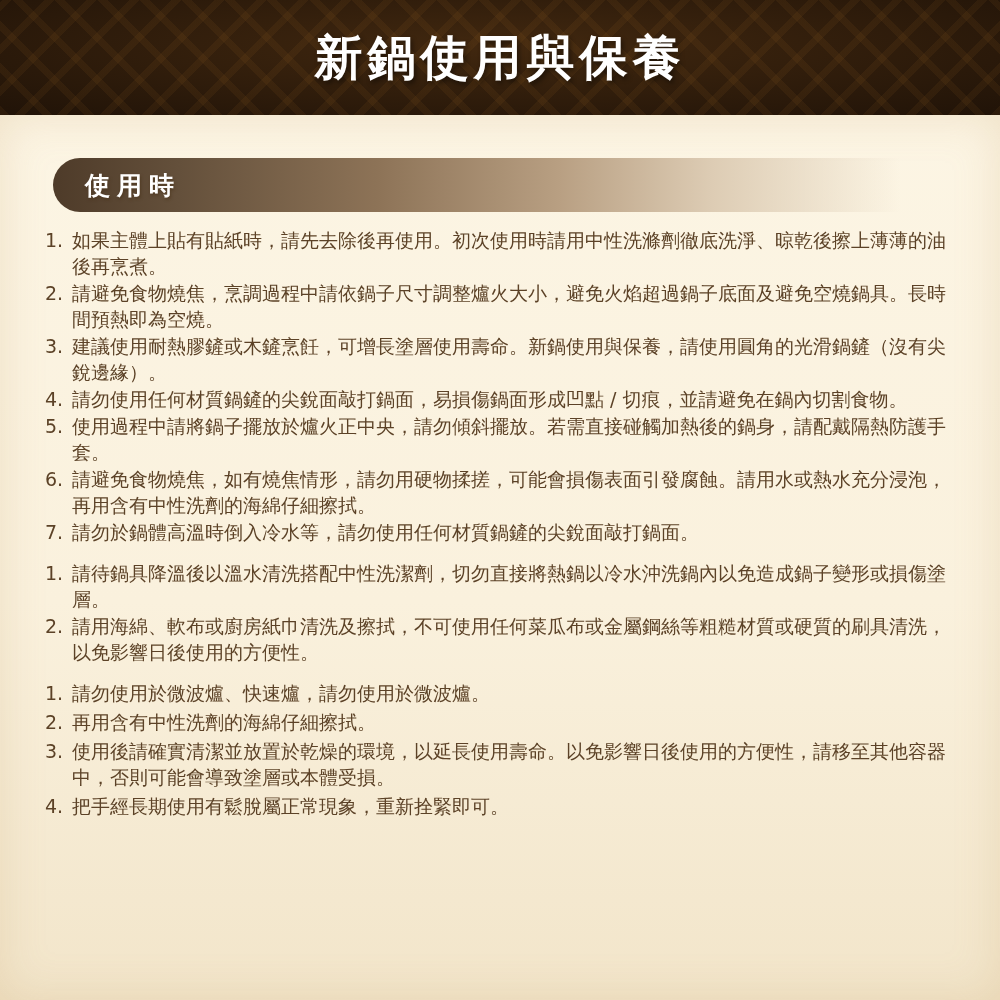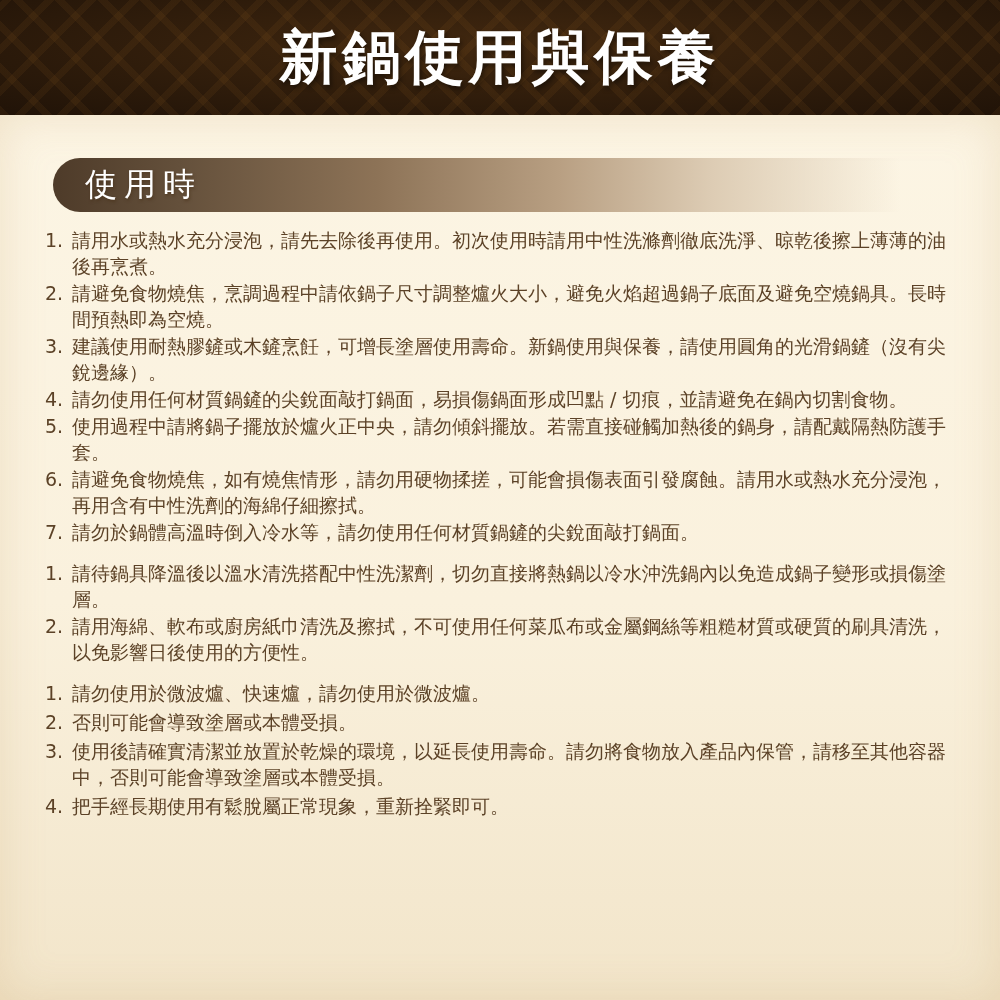"新鍋使用與保養" .banner h1 { font-size: 58px -> 48px }
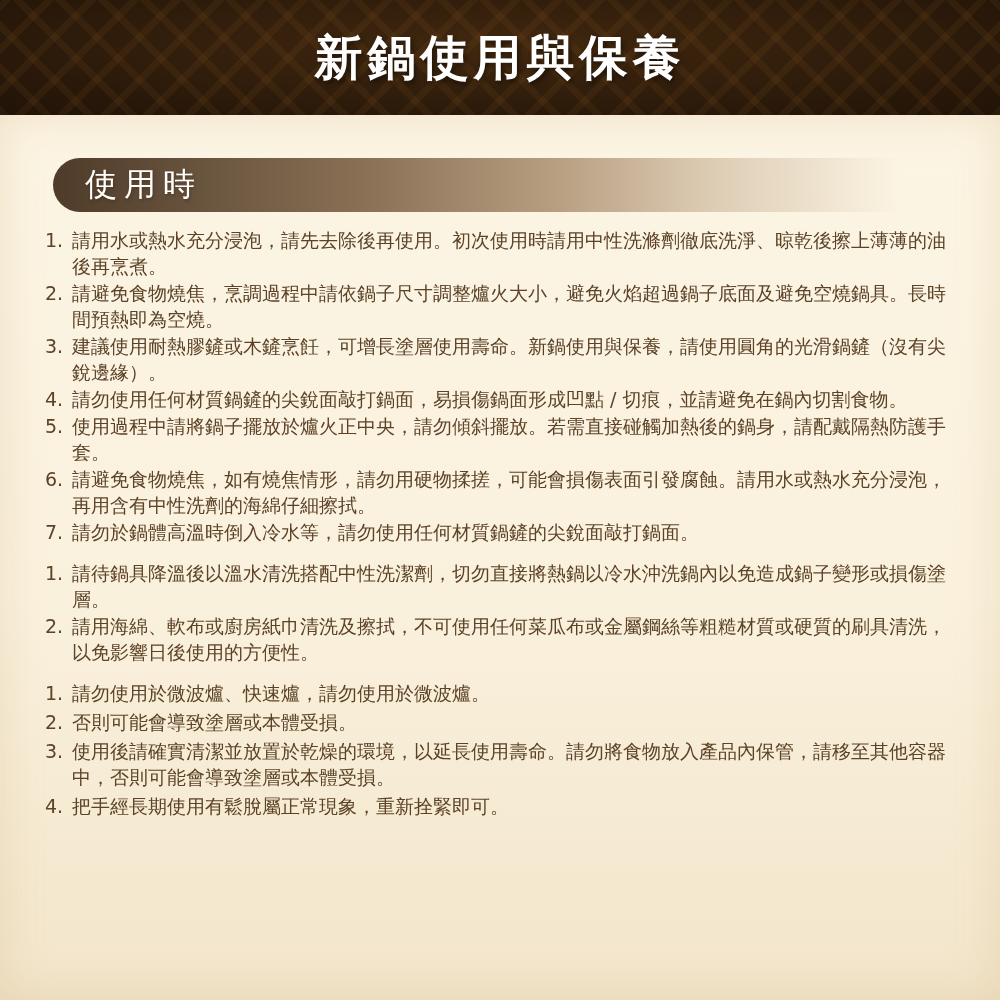"使用時" .ribbon-title { font-size: 32px -> 25px; font-weight: normal -> bold }
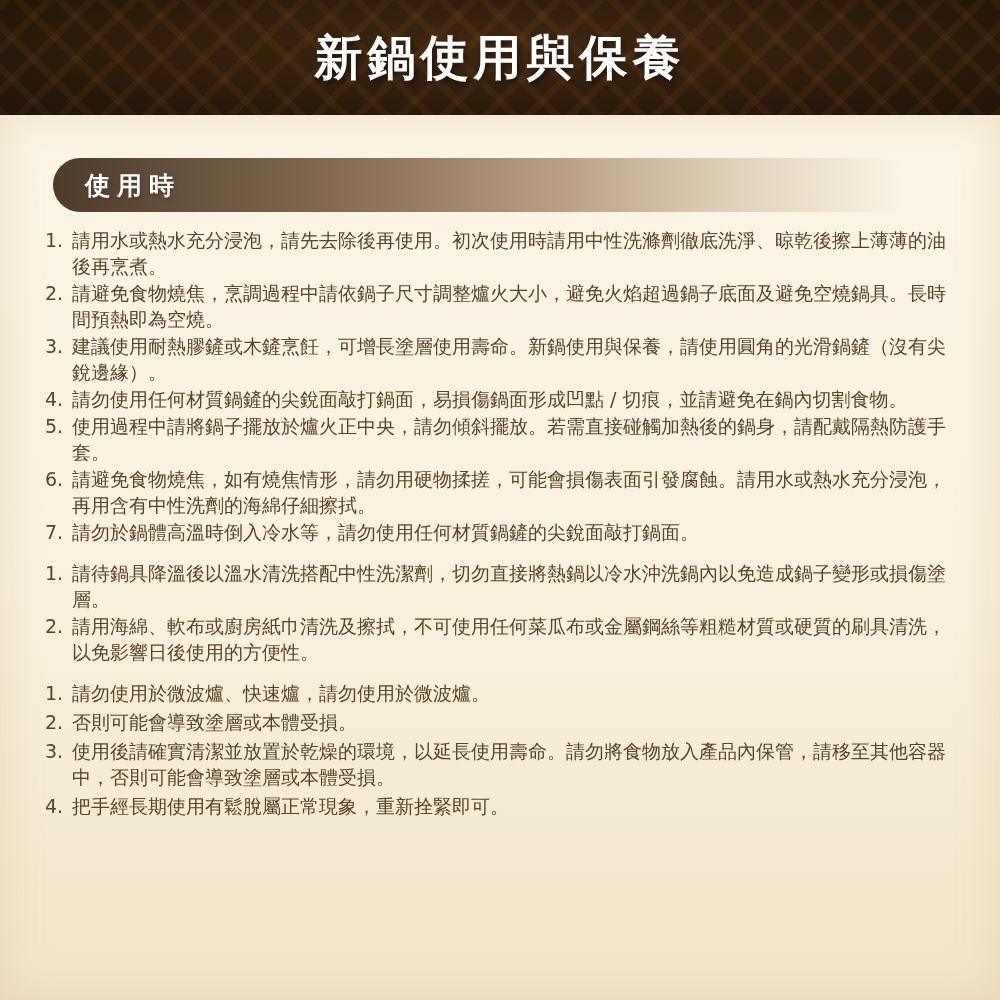"請用水或熱水充分浸泡，請先去除後再使用。初次使用時請用中性洗滌劑徹底洗淨、晾乾後" span.txt { text: 請用水或熱水充分浸泡 -> 如果主體上貼有貼紙時 }
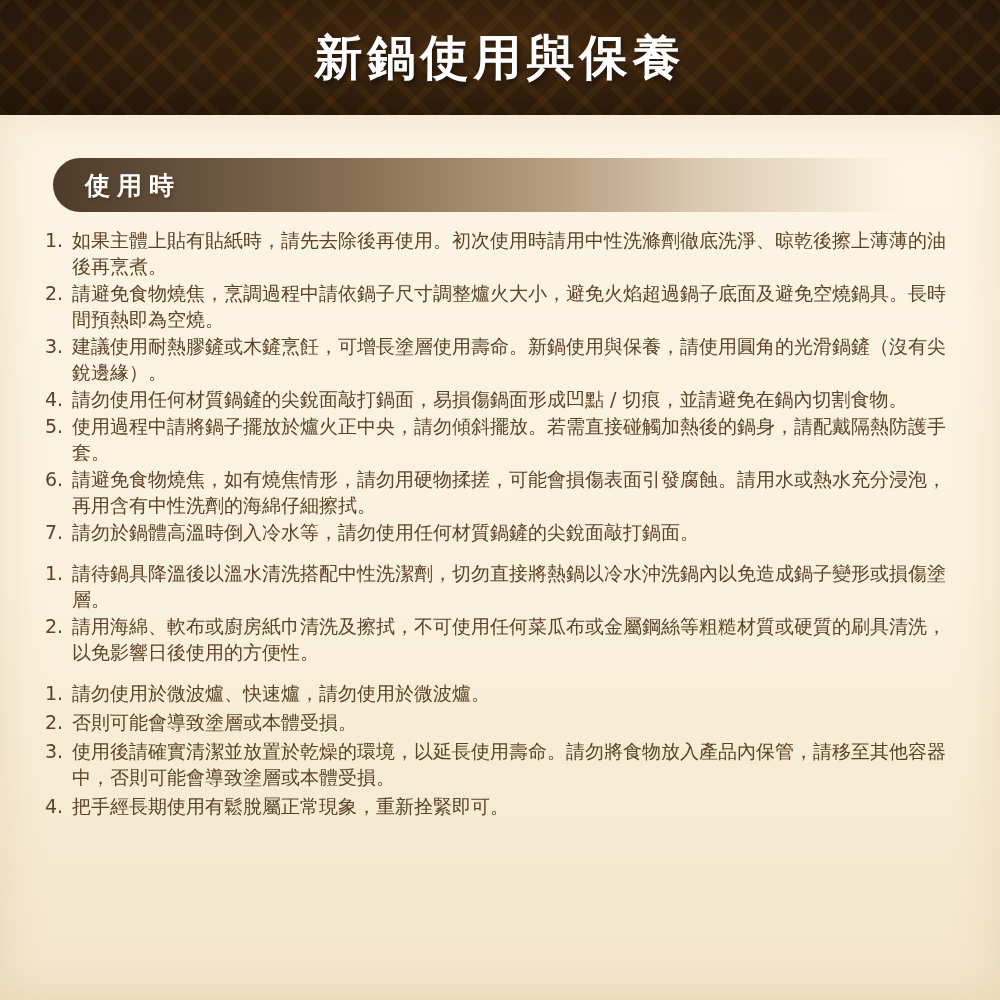"否則可能會導致塗層或本體受損。" span.txt { text: 否則可能會導致塗層或本體受損 -> 再用含有中性洗劑的海綿仔細擦拭 }
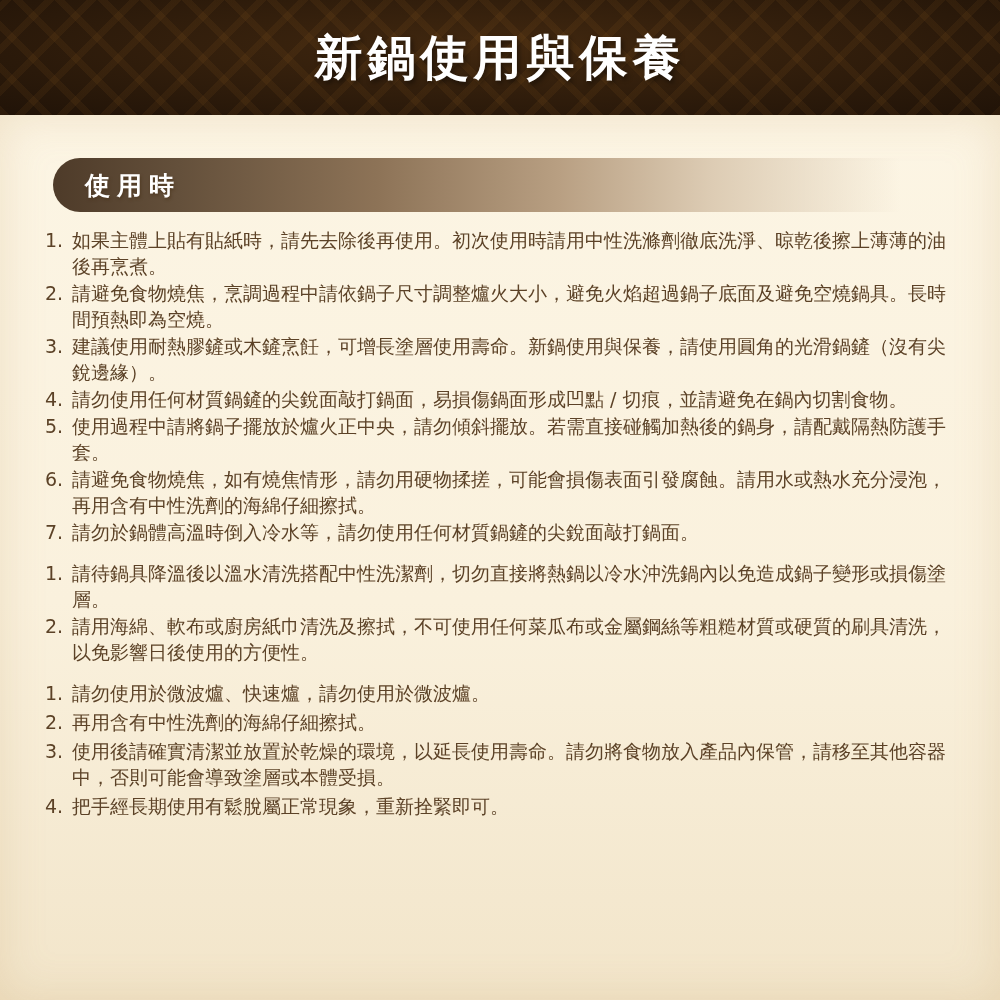"使用後請確實清潔並放置於乾燥的環境，以延長使用壽命。請勿將食物放入產品內保管，請" span.txt { text: 請勿將食物放入產品內保管 -> 以免影響日後使用的方便性 }
